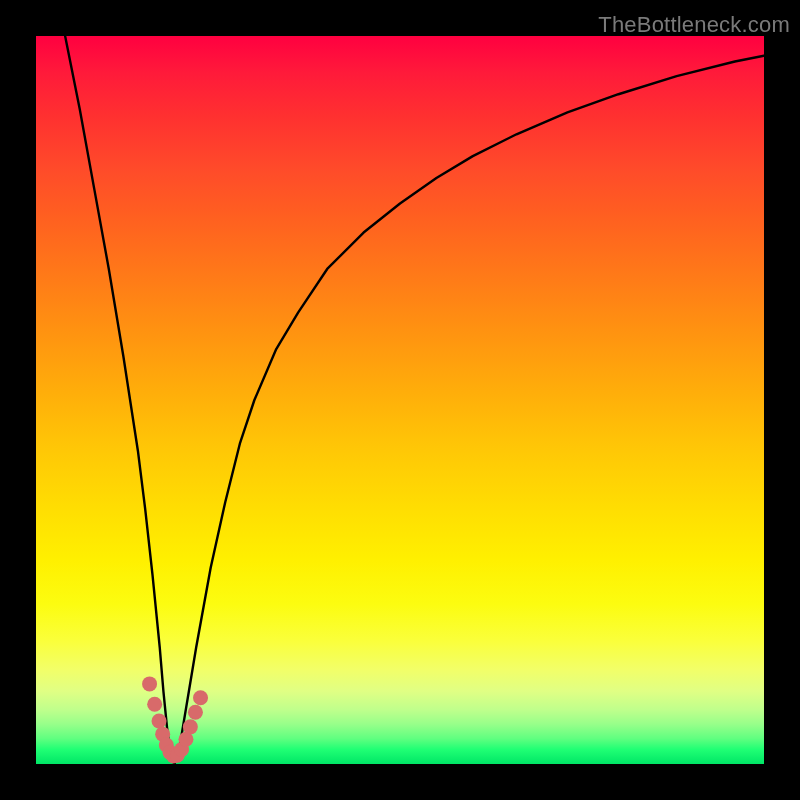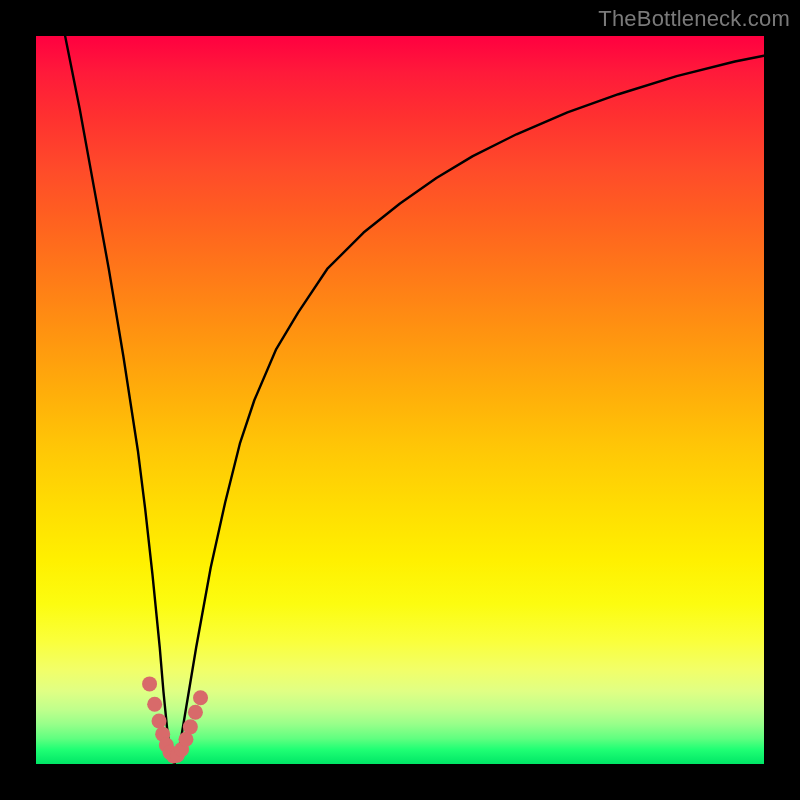"TheBottleneck.com" .attribution { top: 6px -> 12px }
